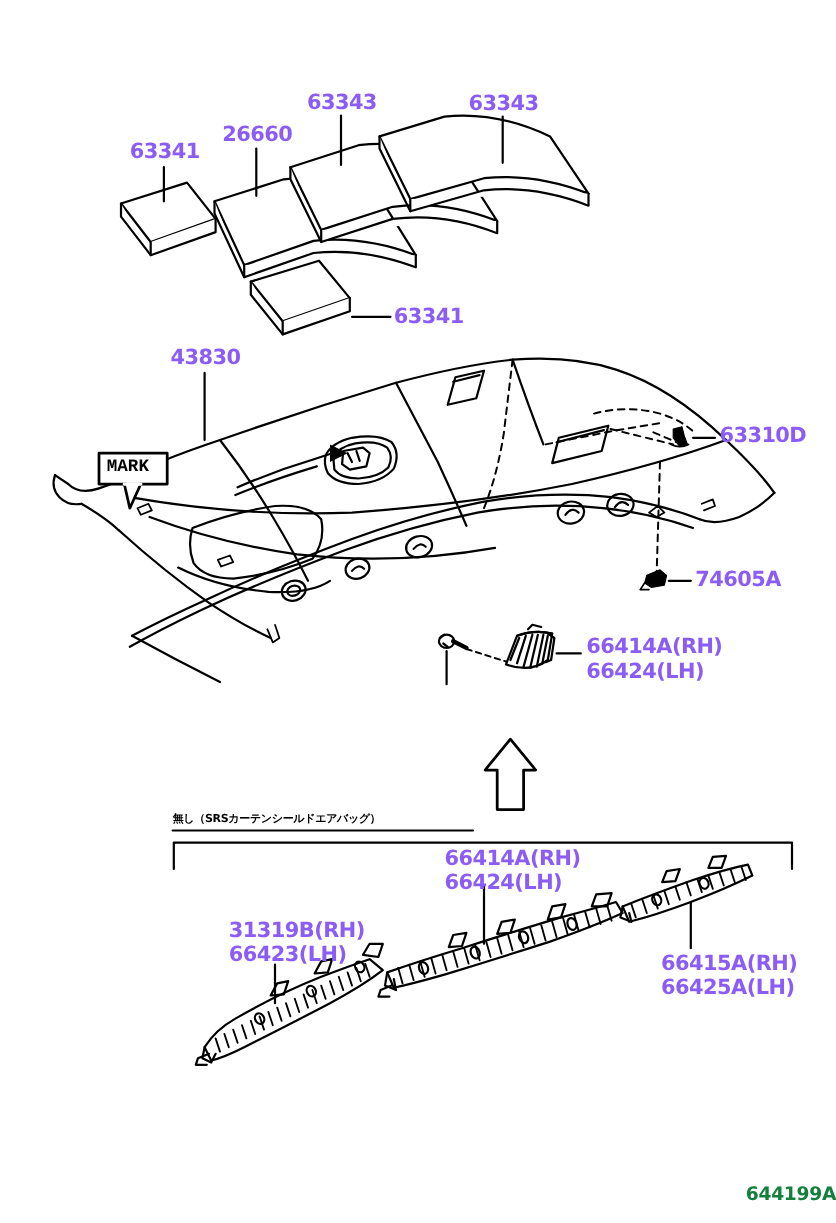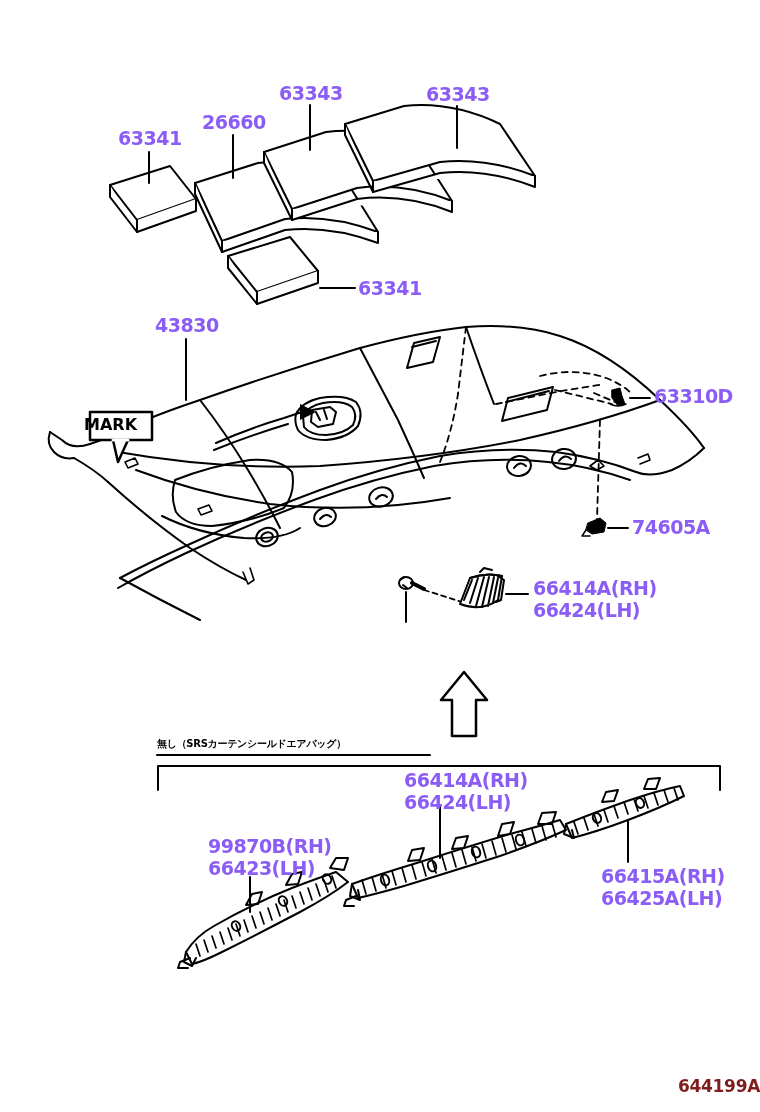"MARK" div.lbl-mark { font-family: none -> Liberation Mono, monospace; left: 84px -> 97px }
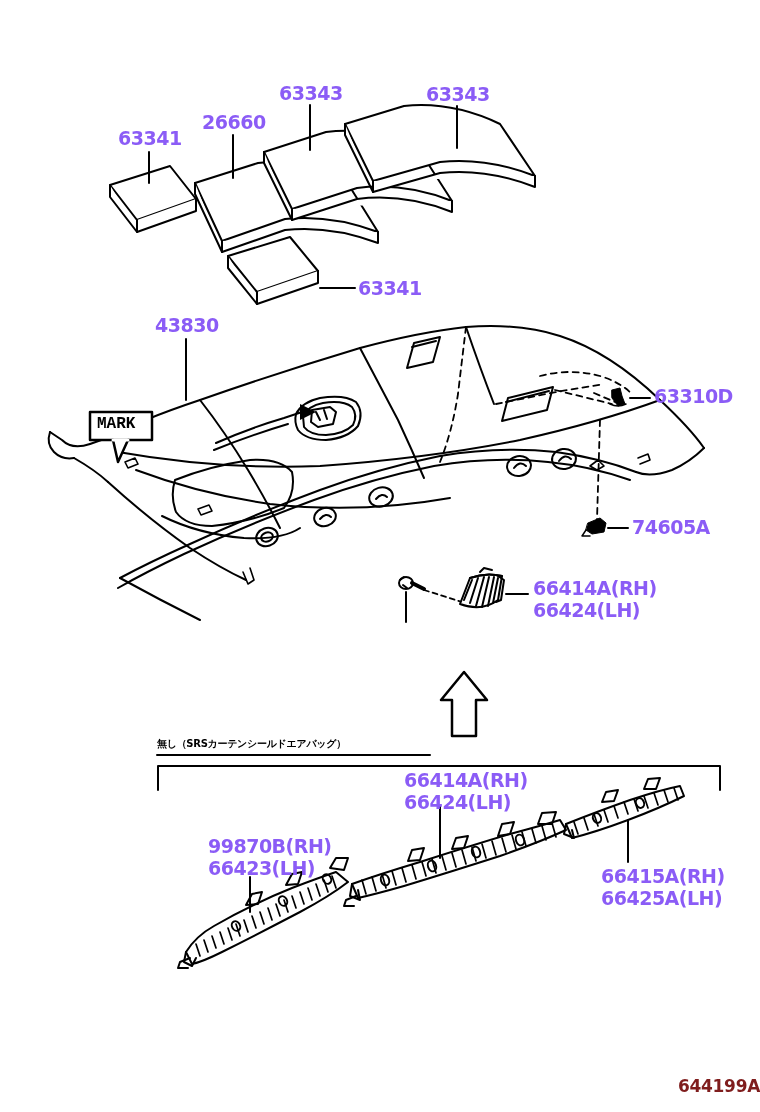"99870B(RH)" div.lbl { text: 99870B -> 31319B }
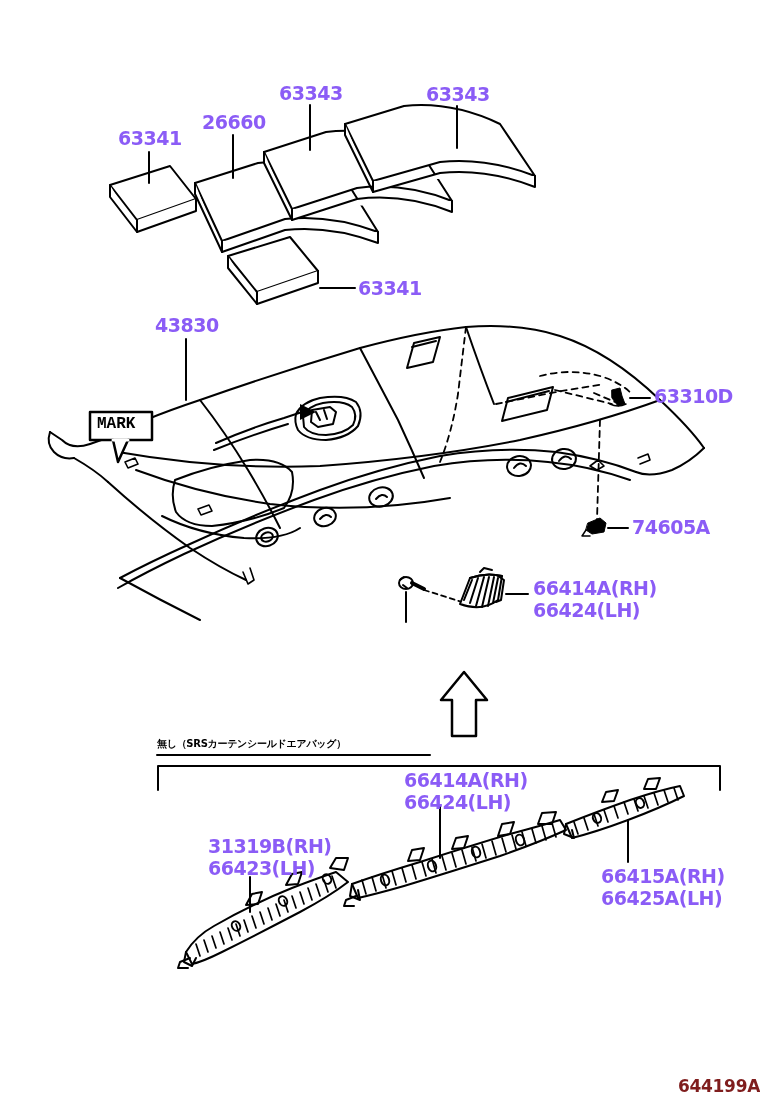"644199A" .lbl-footer { color: #7f1d1d -> #15803d }
